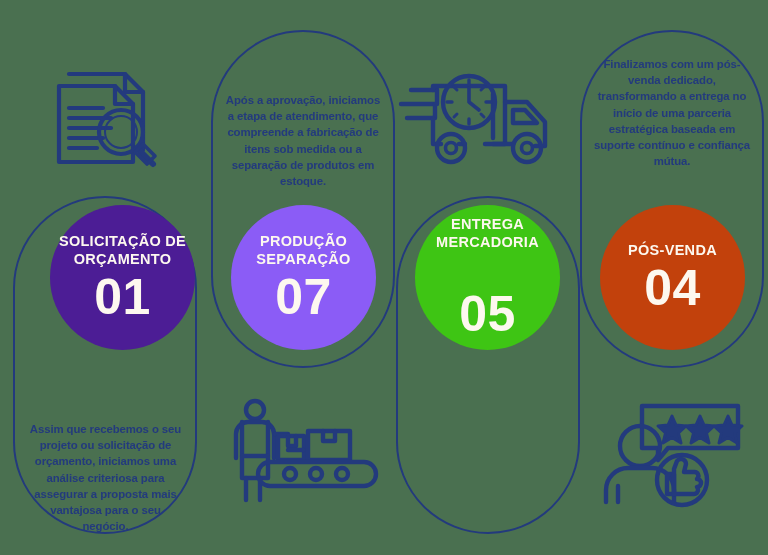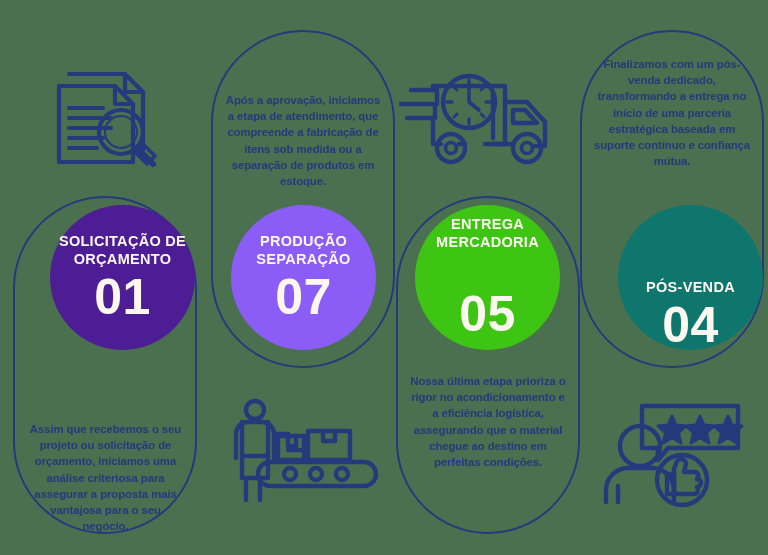"PÓS-VENDA" div.circle { background: #0f766e -> #c2410c; justify-content: flex-end -> none; left: 618px -> 600px }
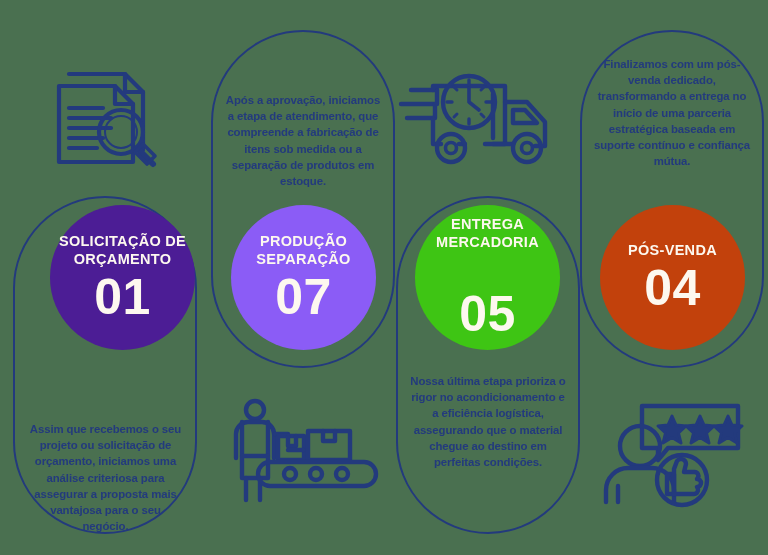"Nossa última etapa prioriza o" div.blurb { html: <div>Nossa última etapa prioriza o rigor no acondicionamento e a eficiência logística, assegurando que o material chegue ao destino em perfeitas condições.</div> -> none }
